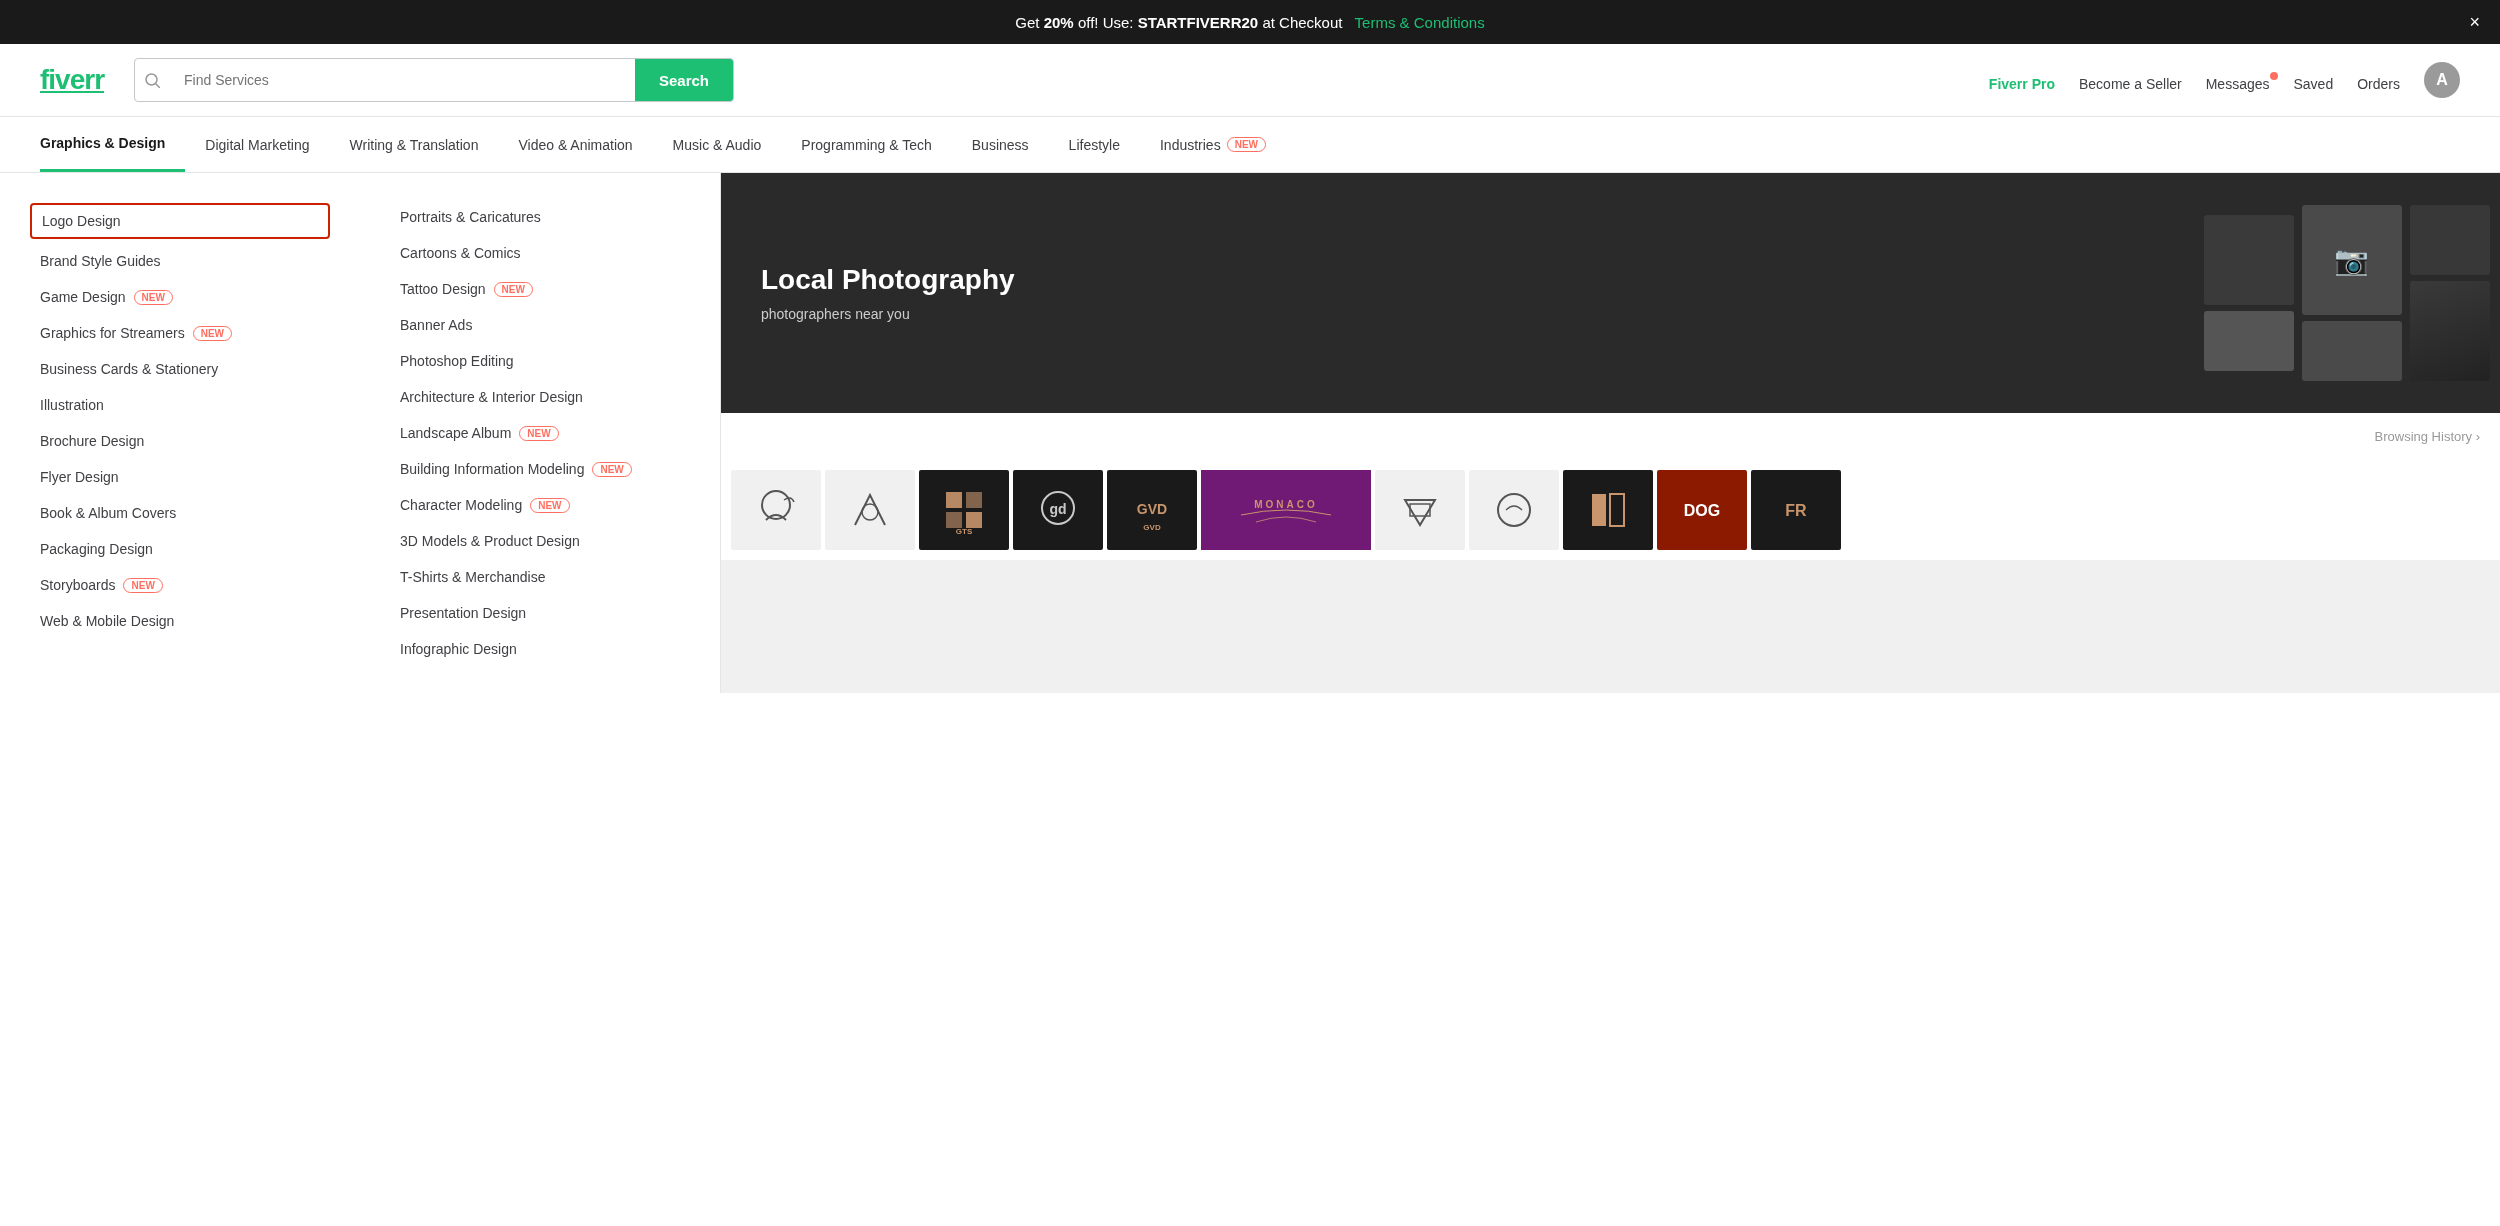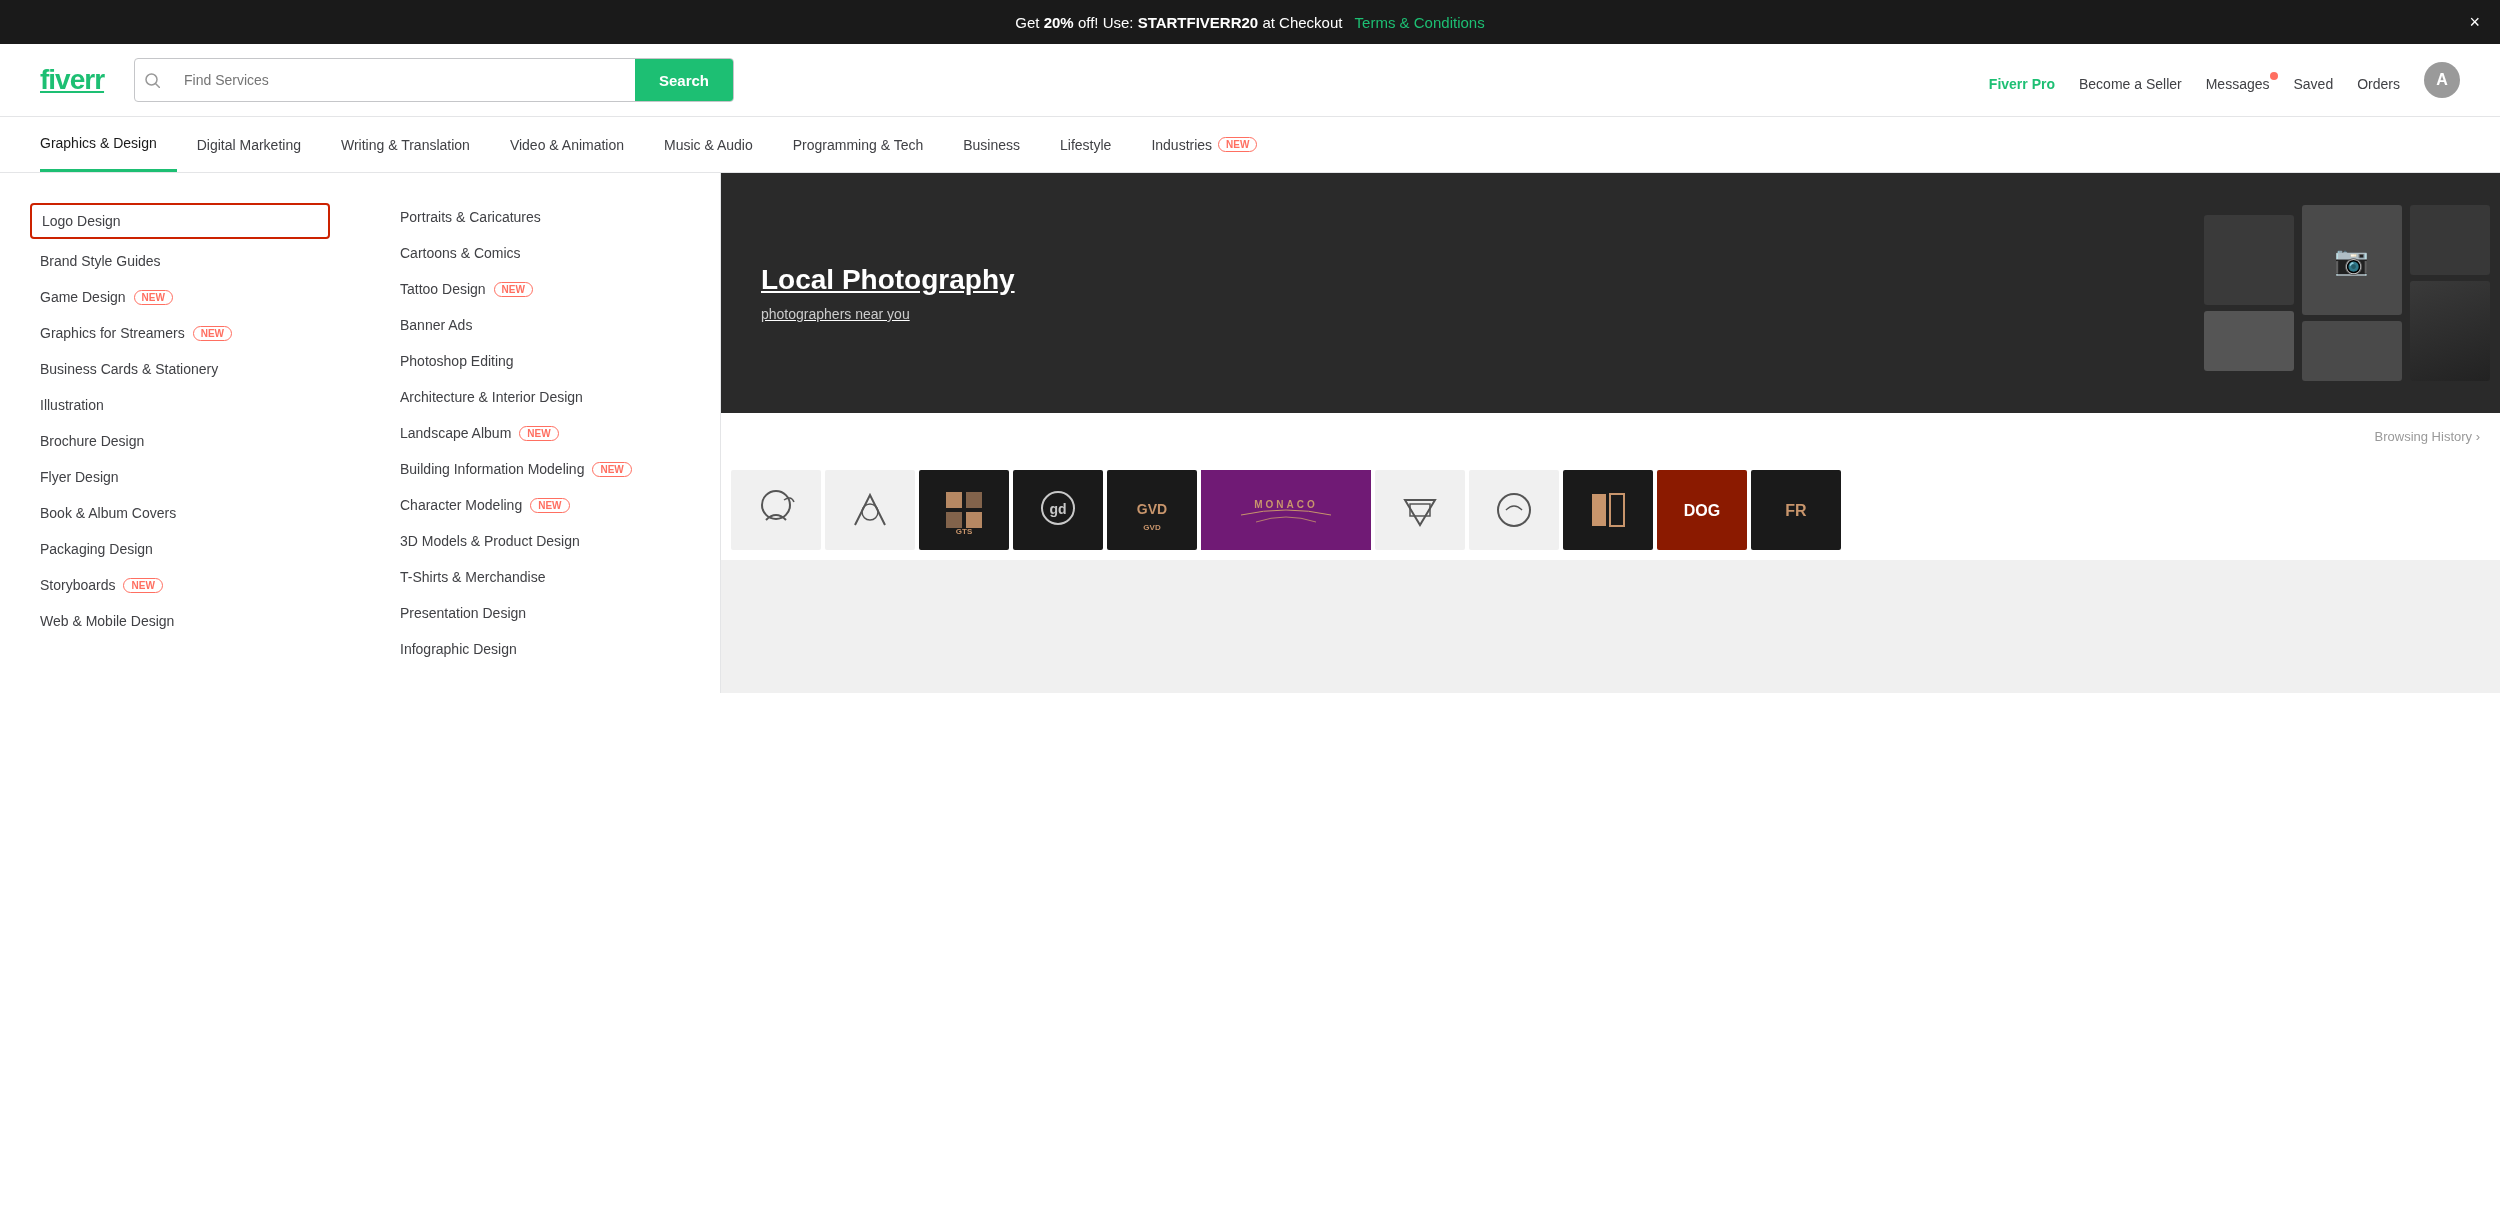"Graphics & Design" div.cat-nav-item { font-weight: 400 -> 700 }
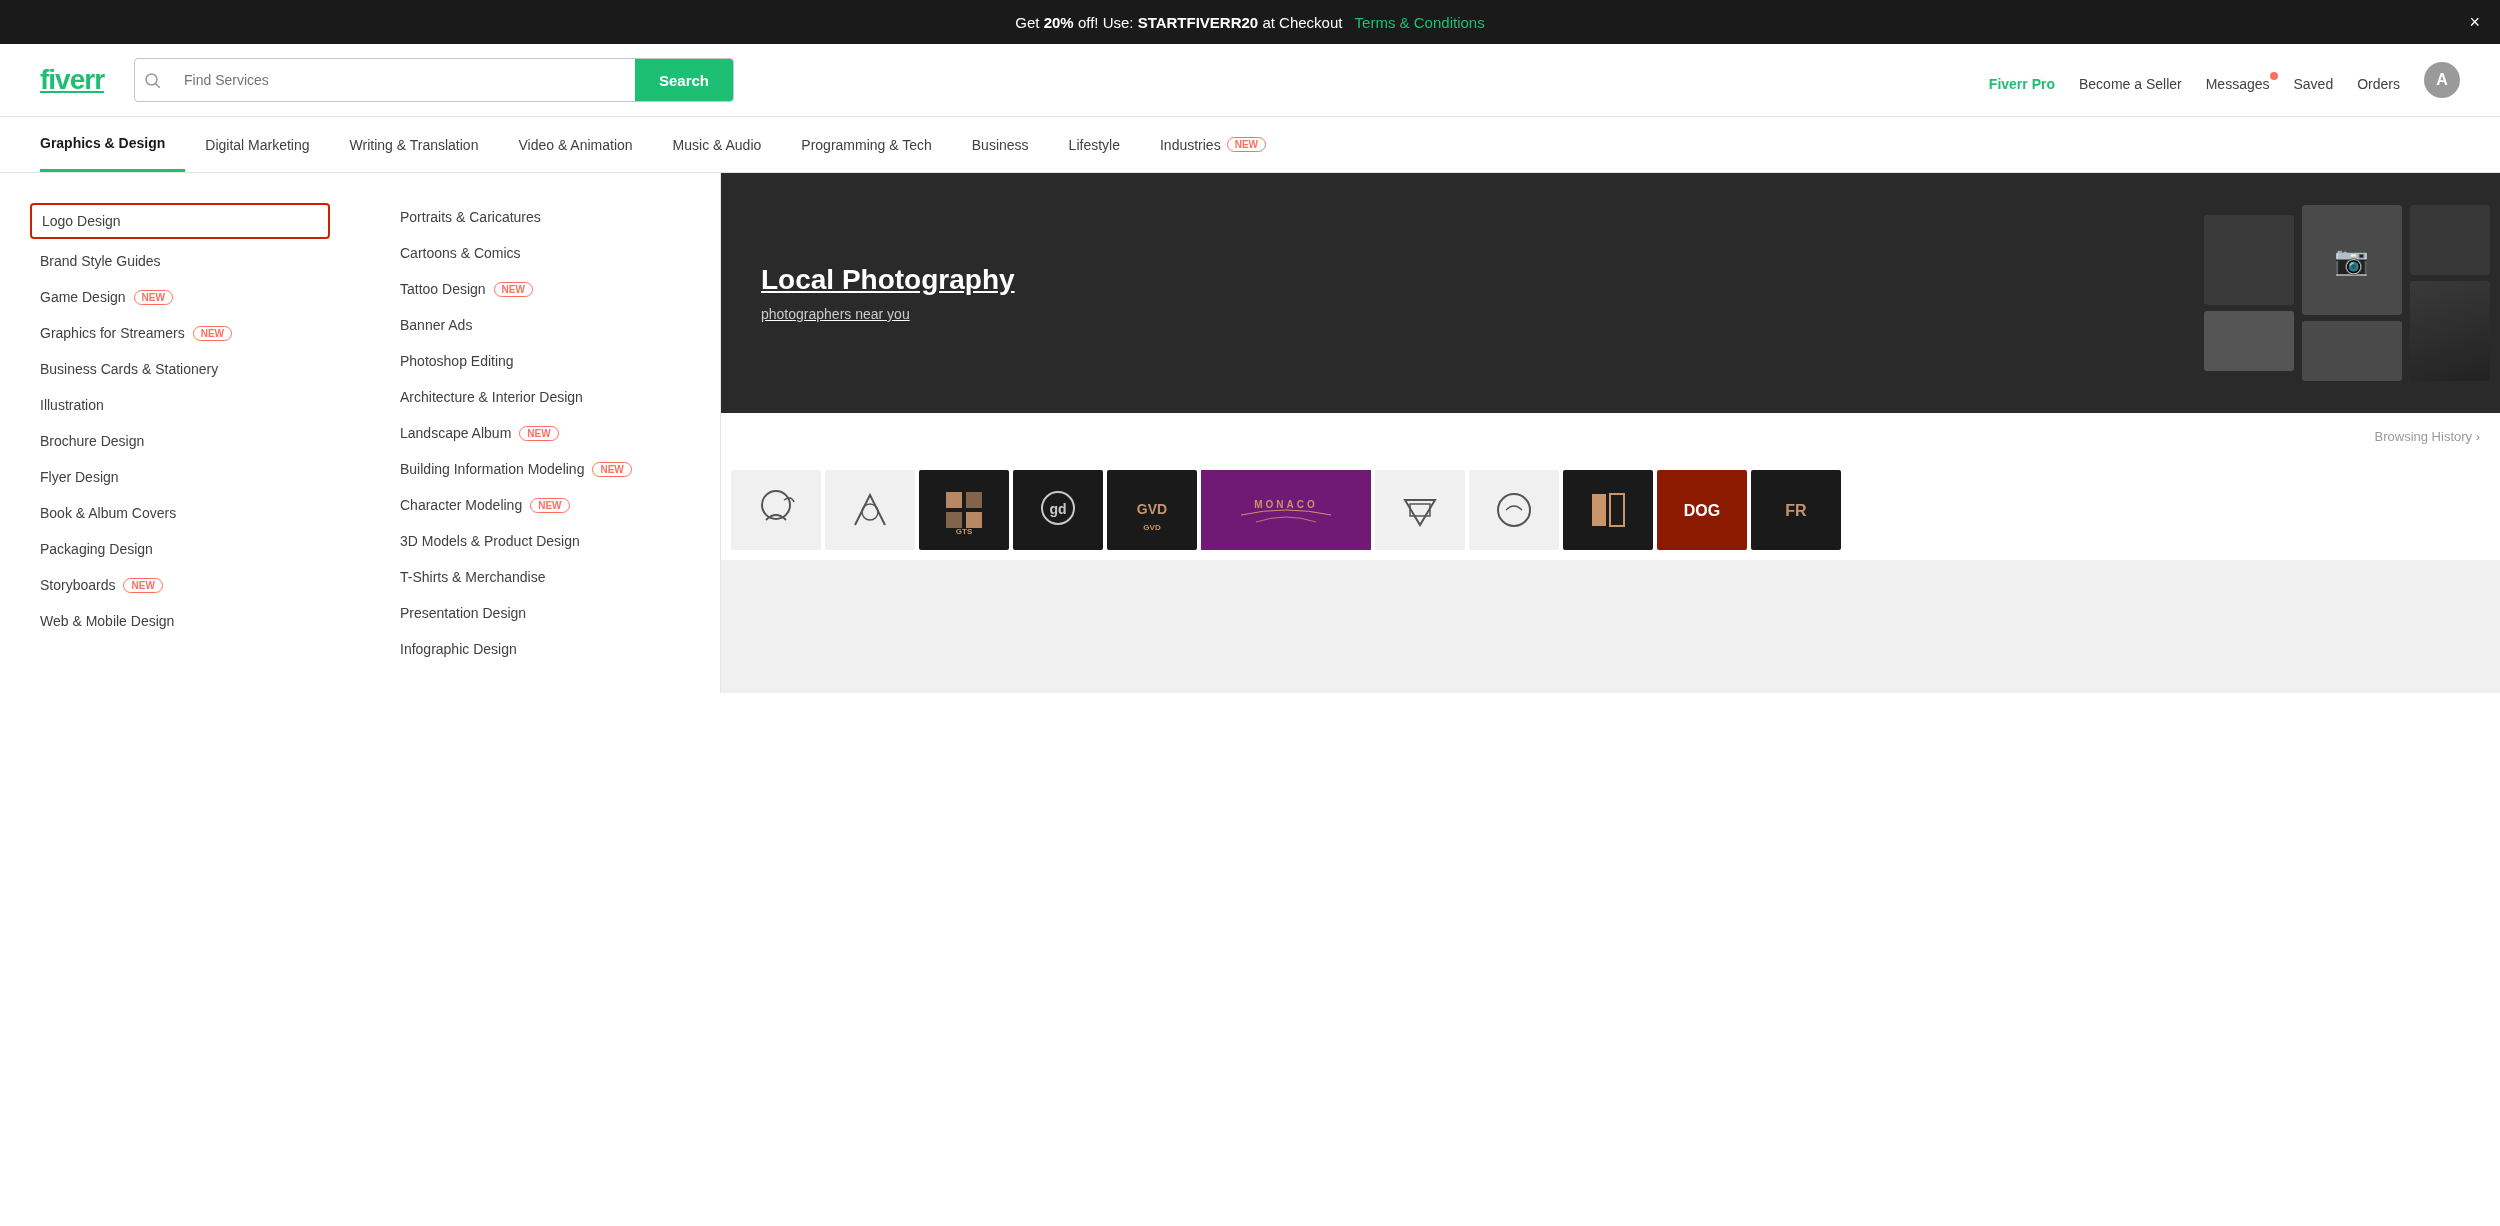"Local Photography" .promo-banner-text { text-decoration: underline -> none }
